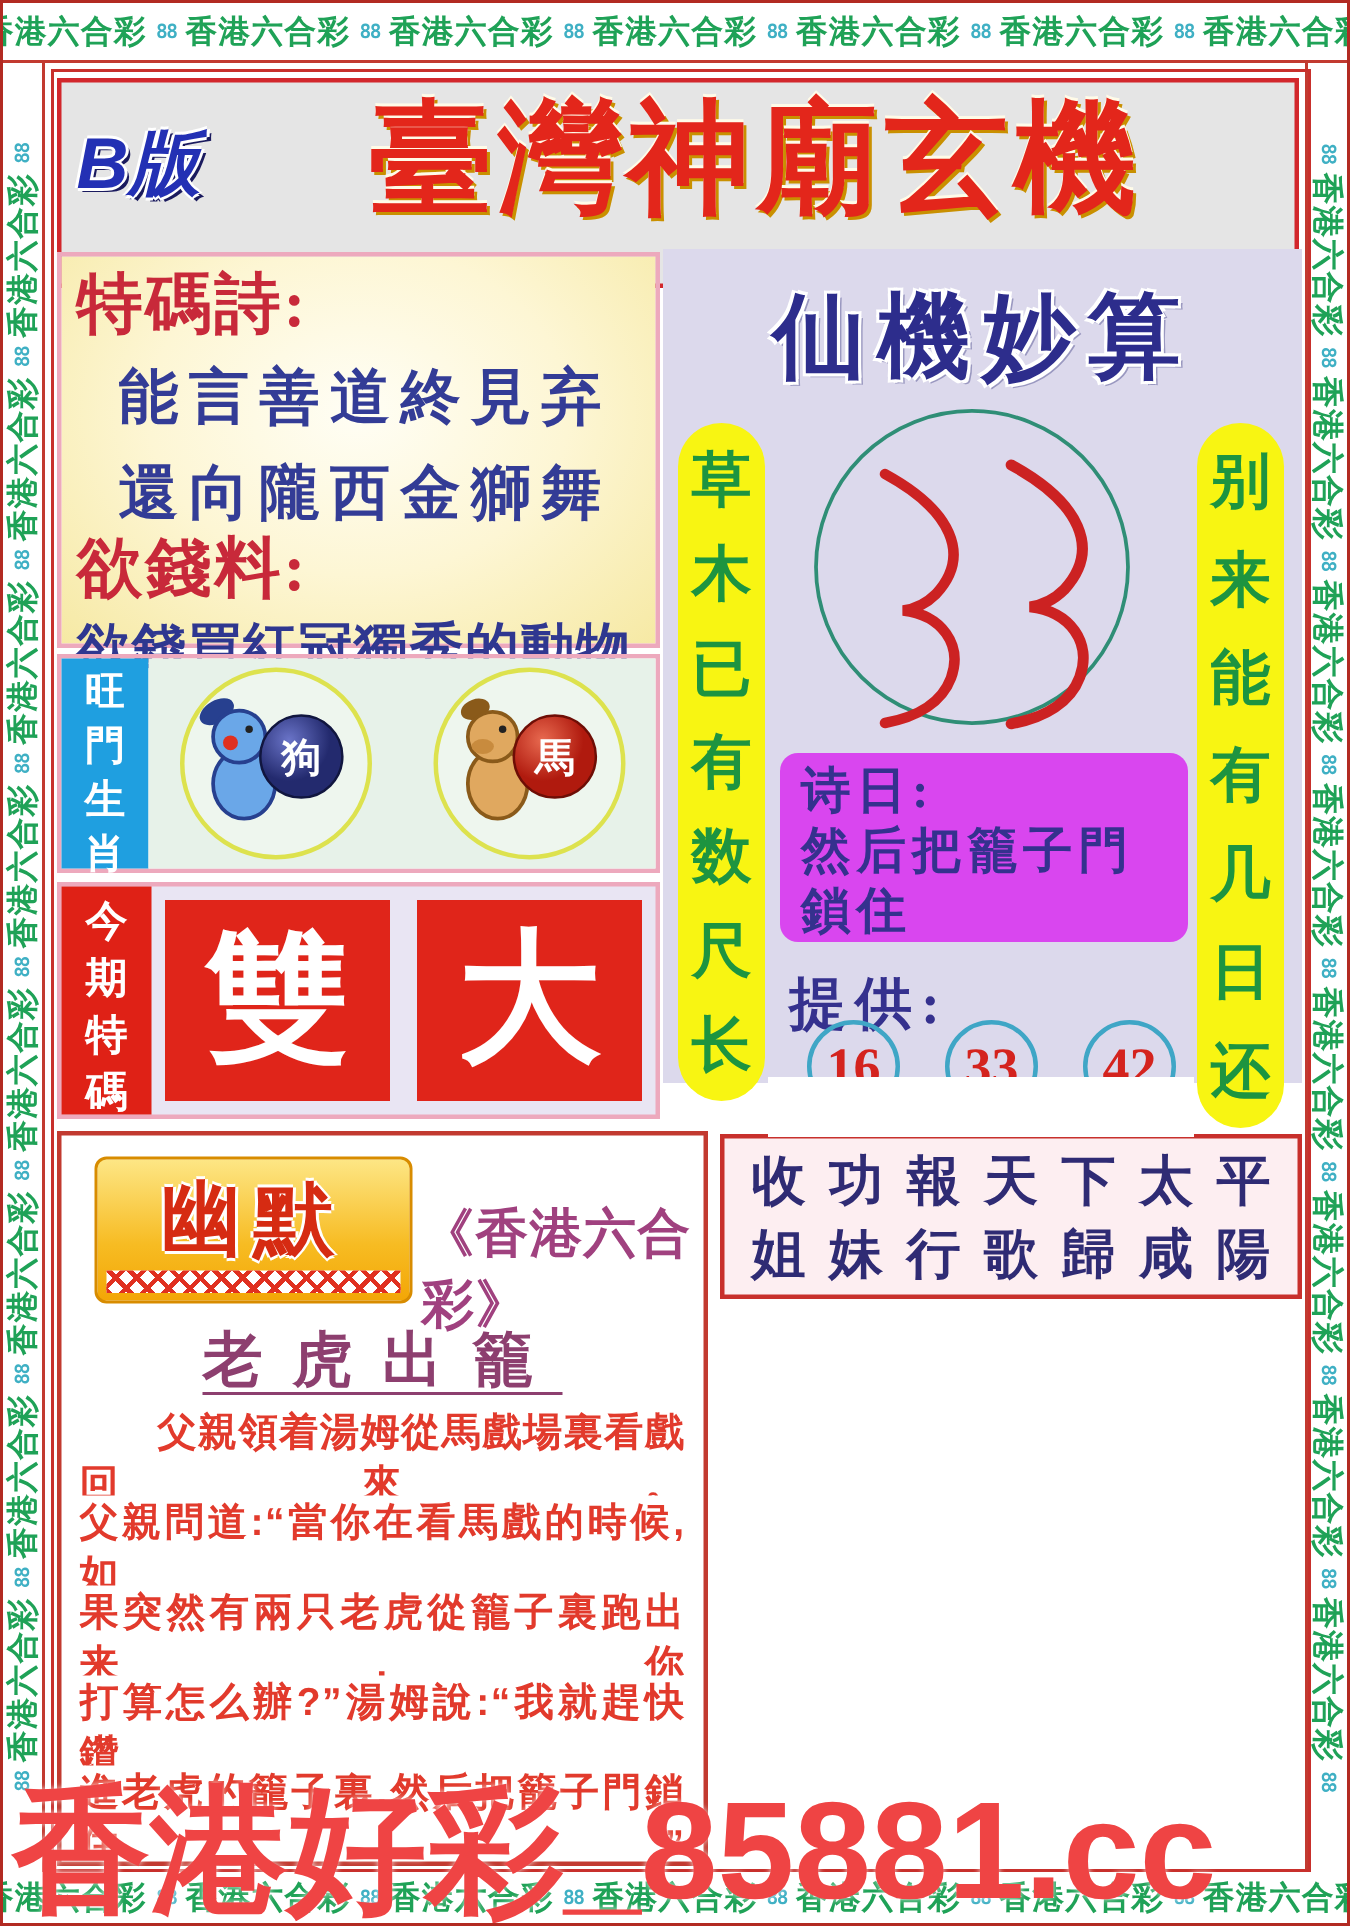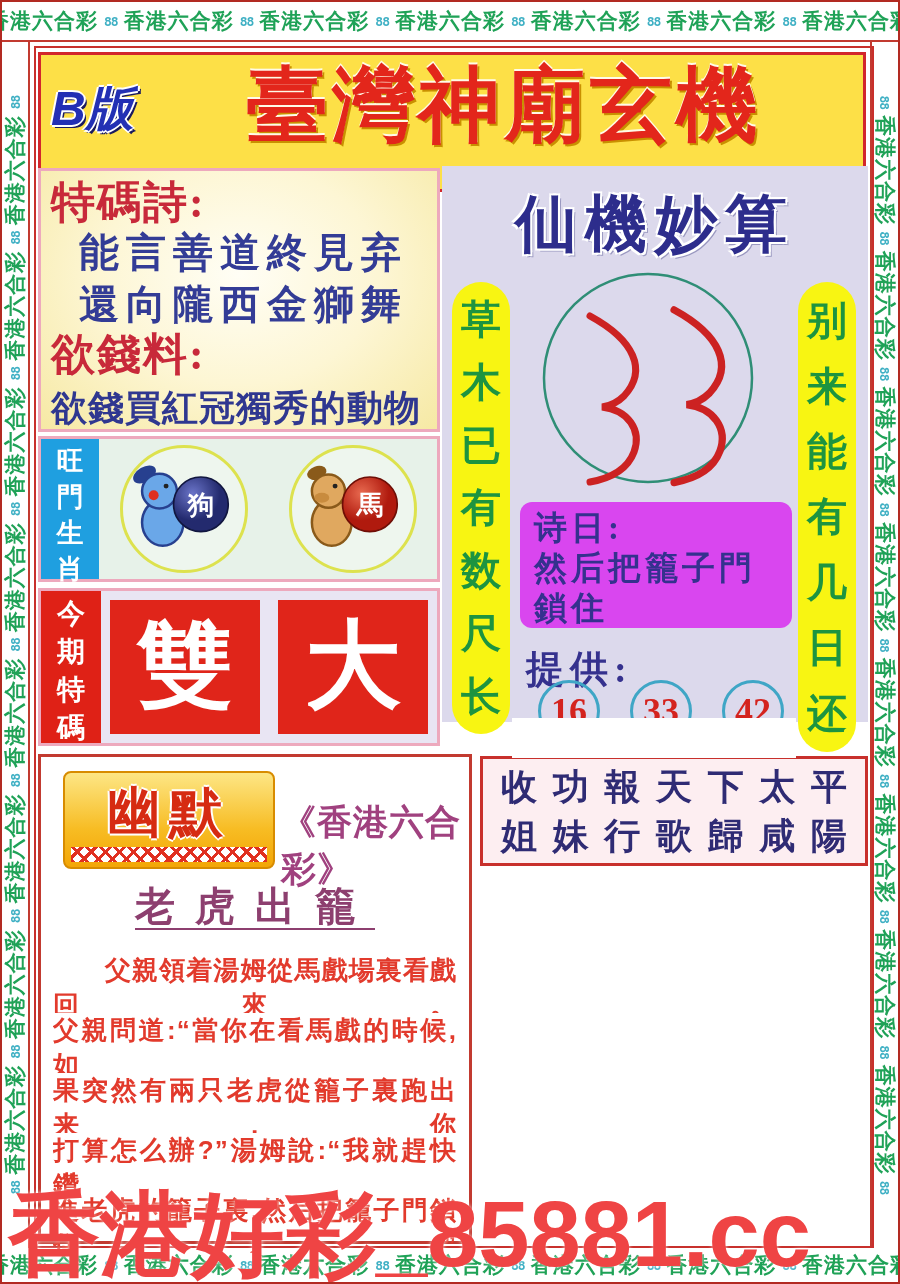"B版" #banner { background: #fde047 -> #e5e5e5 }
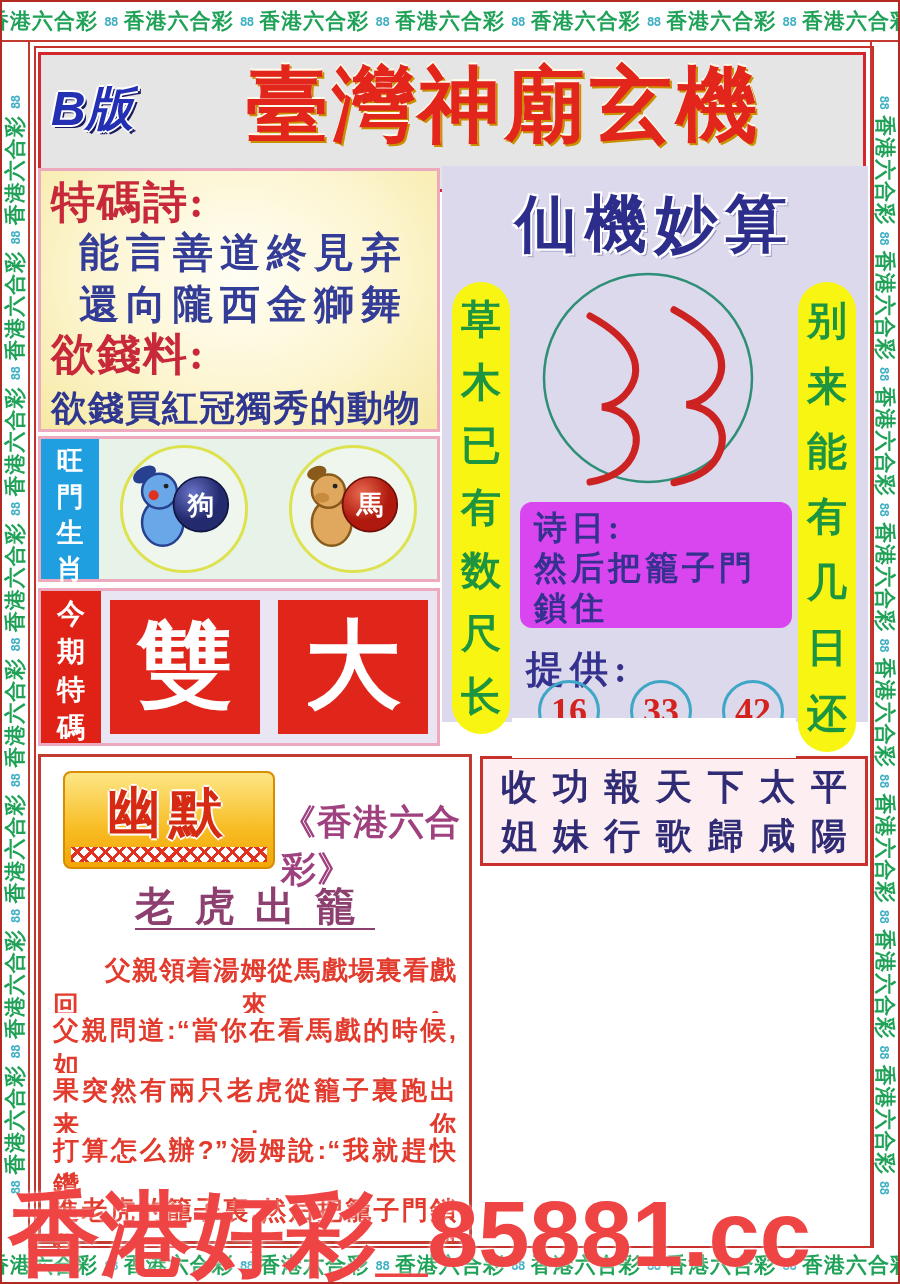"能言善道終見弃" .poem-line { margin-top: none -> 12px }
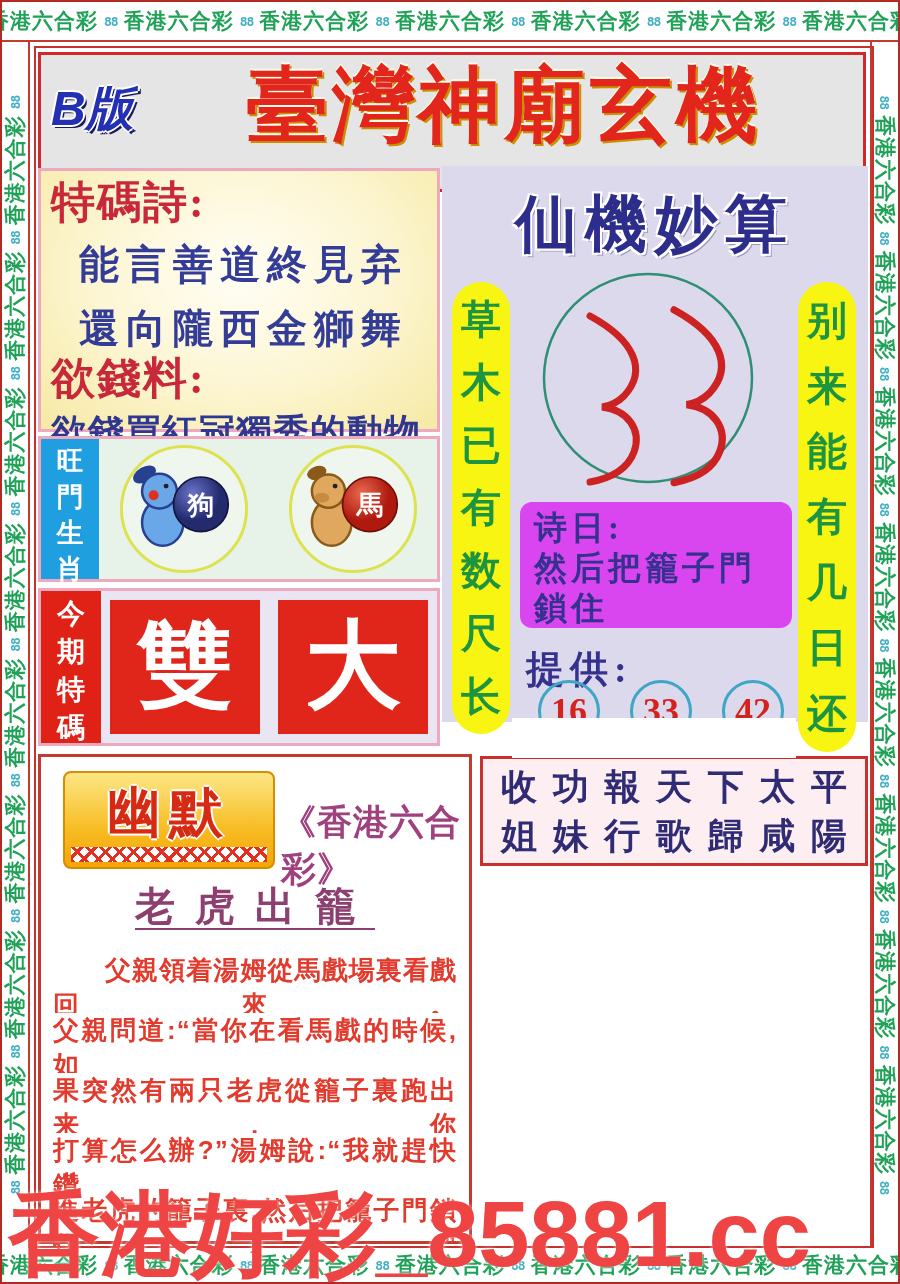"父親領着湯姆從馬戲場裏看戲回來。" .story-line:first-child { margin-top: 16px -> none }
